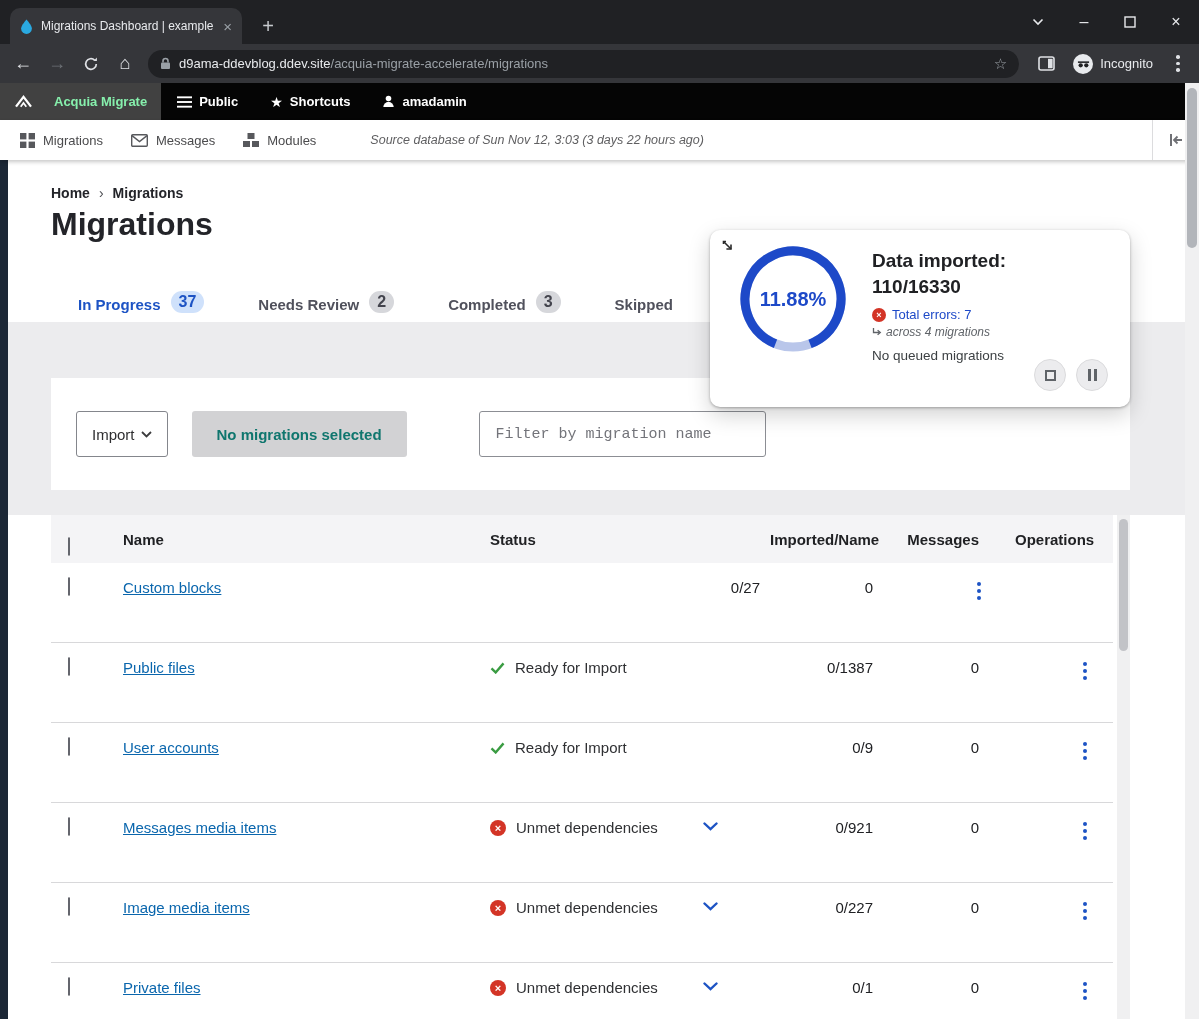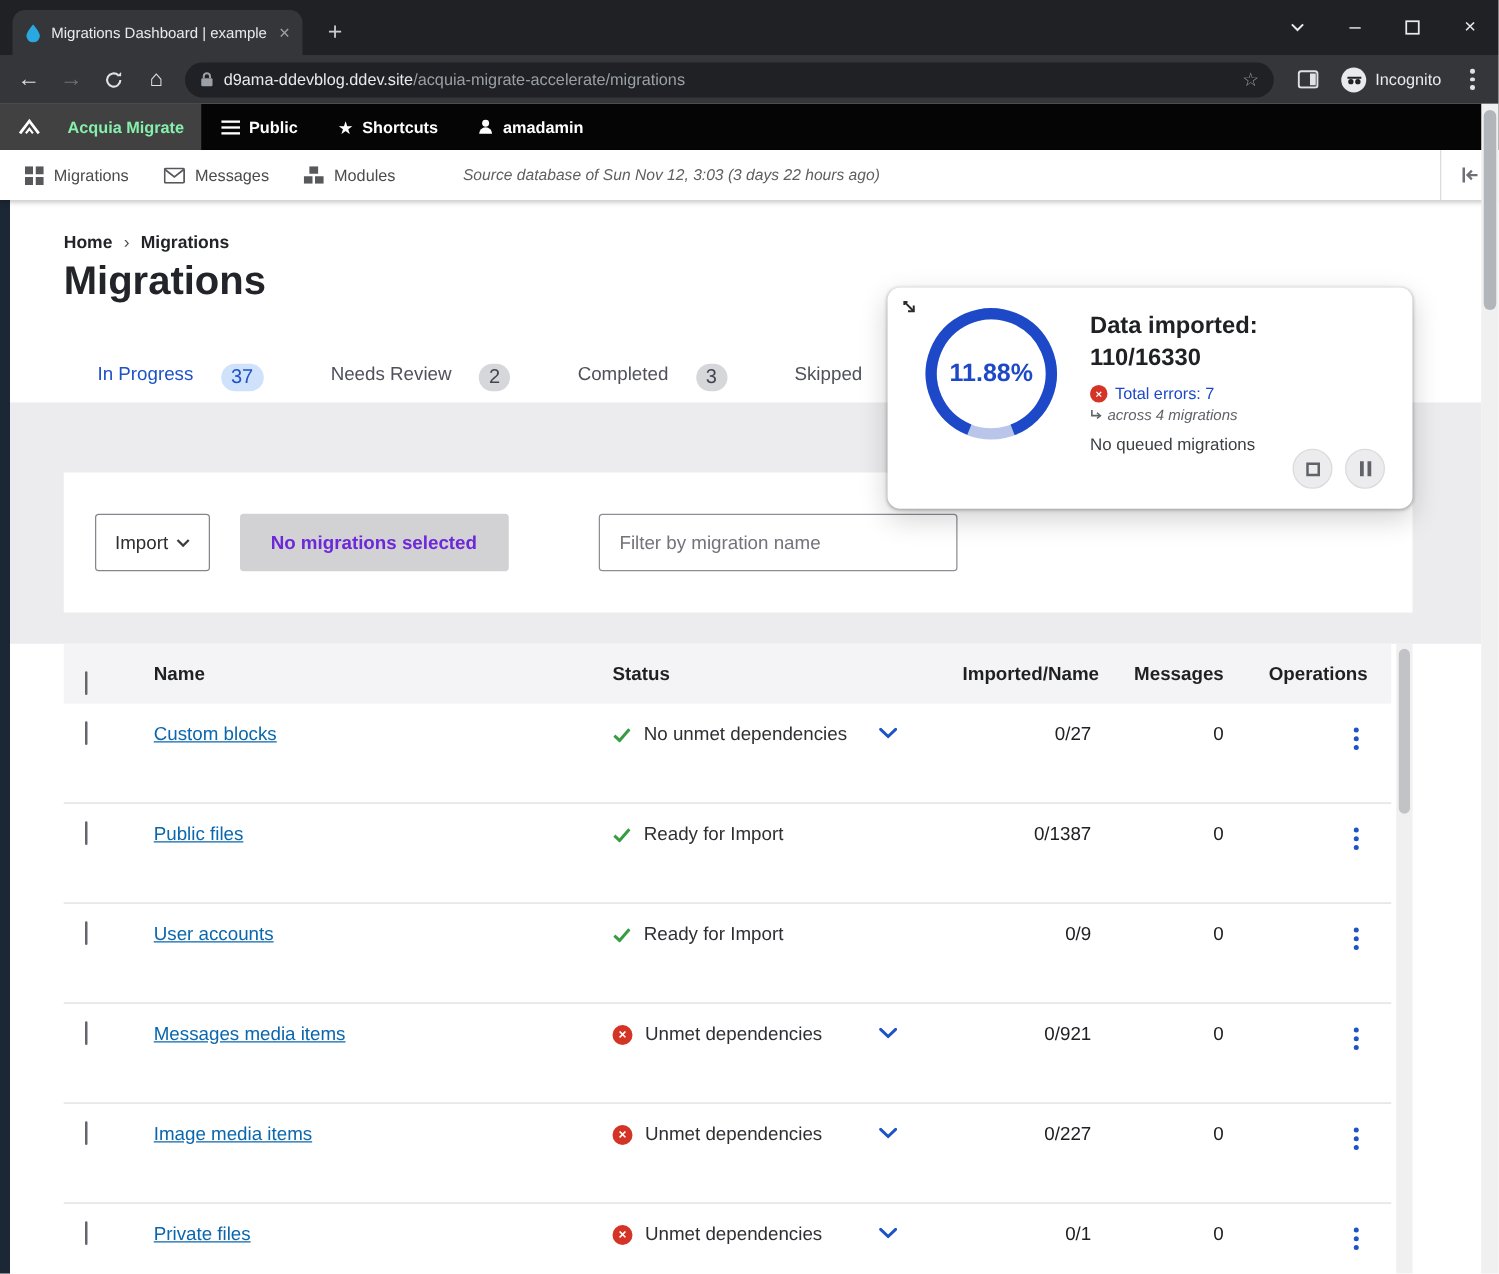"In Progress" .tab { align-items: flex-start -> flex-end; font-weight: normal -> bold; gap: 22px -> 10px }
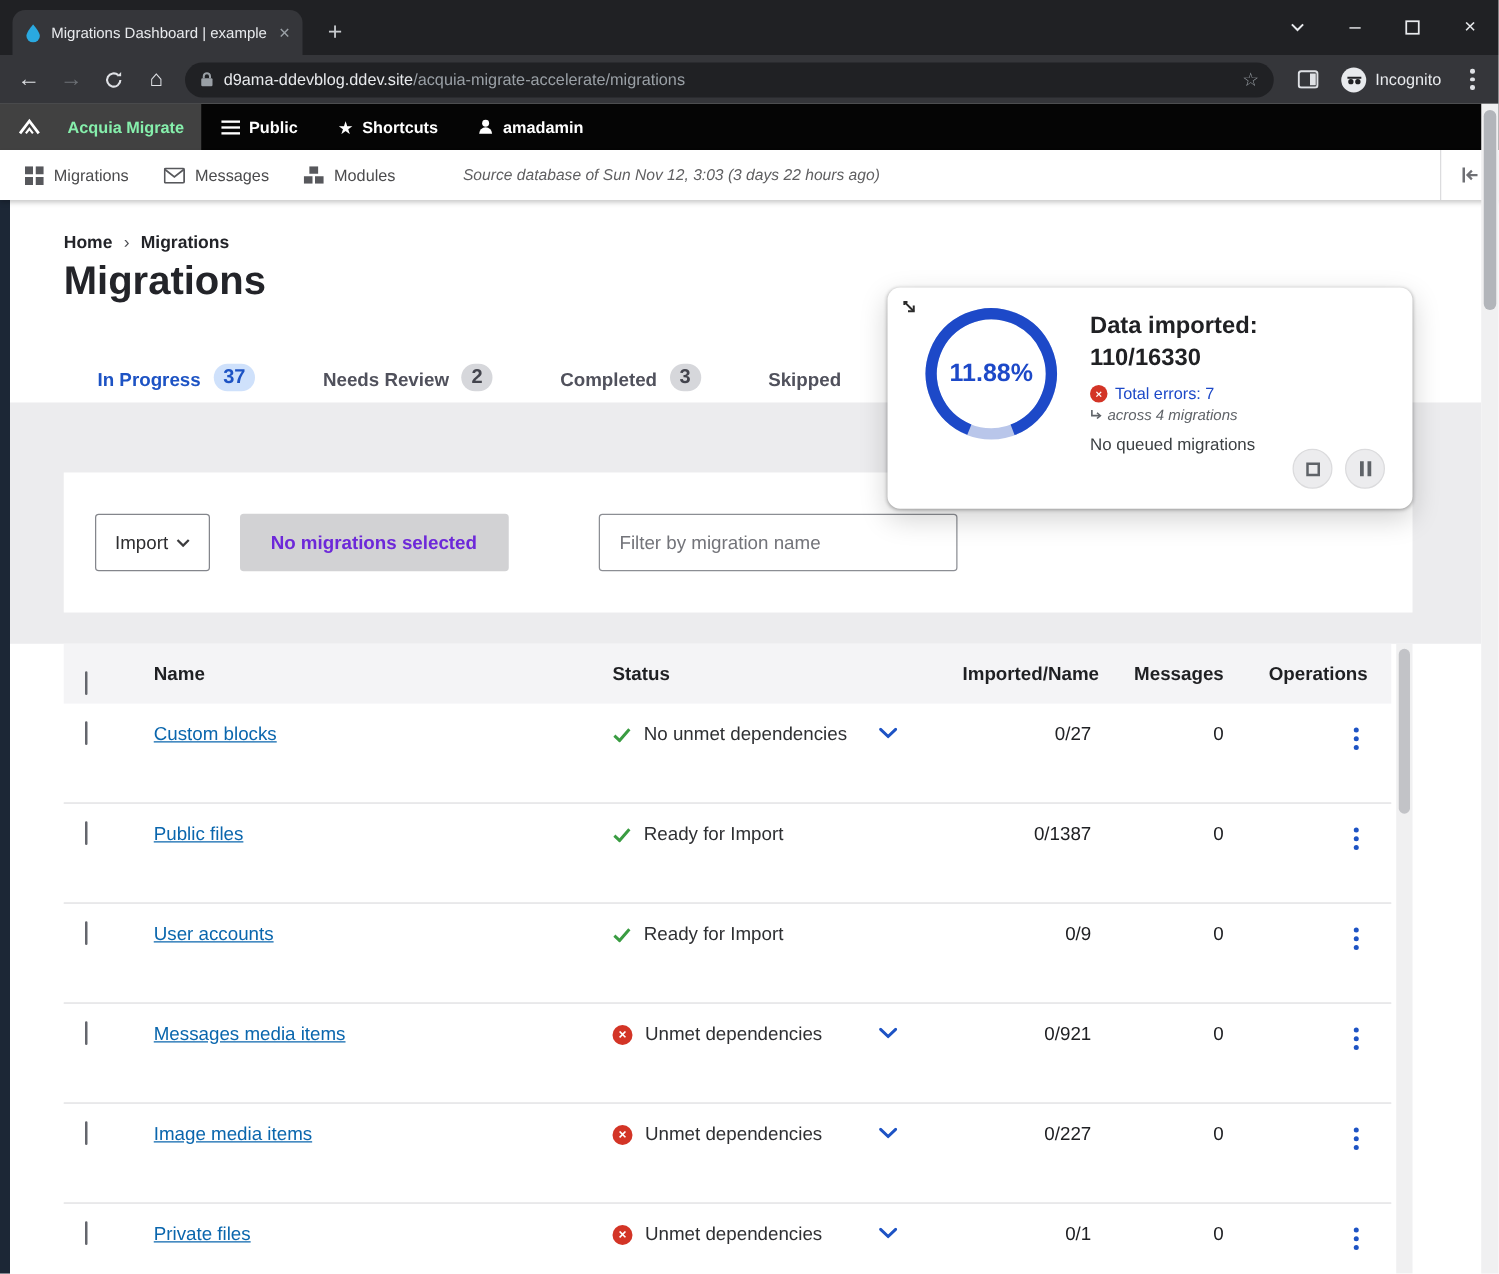"No migrations selected" .selected-btn { color: #6d28d9 -> #0f766e }
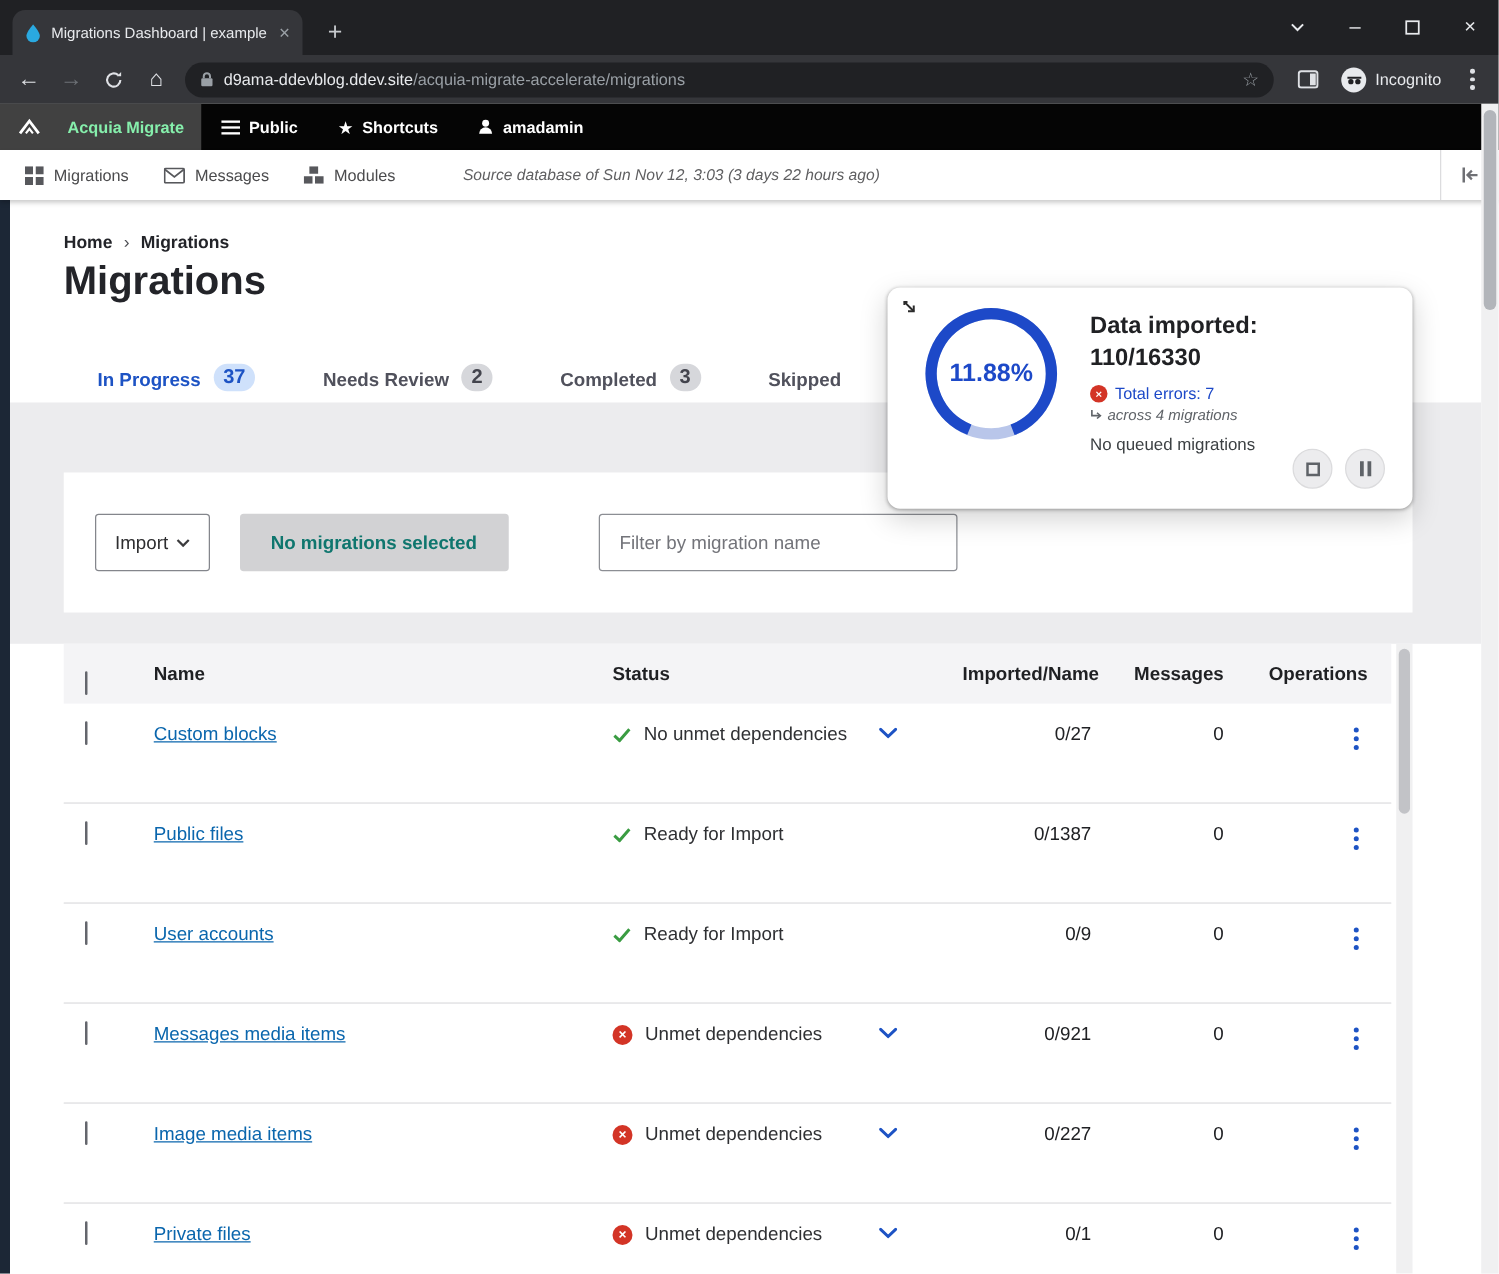"Filter by migration name" .filter-input { font-family: Liberation Sans, sans-serif -> Liberation Mono, monospace }
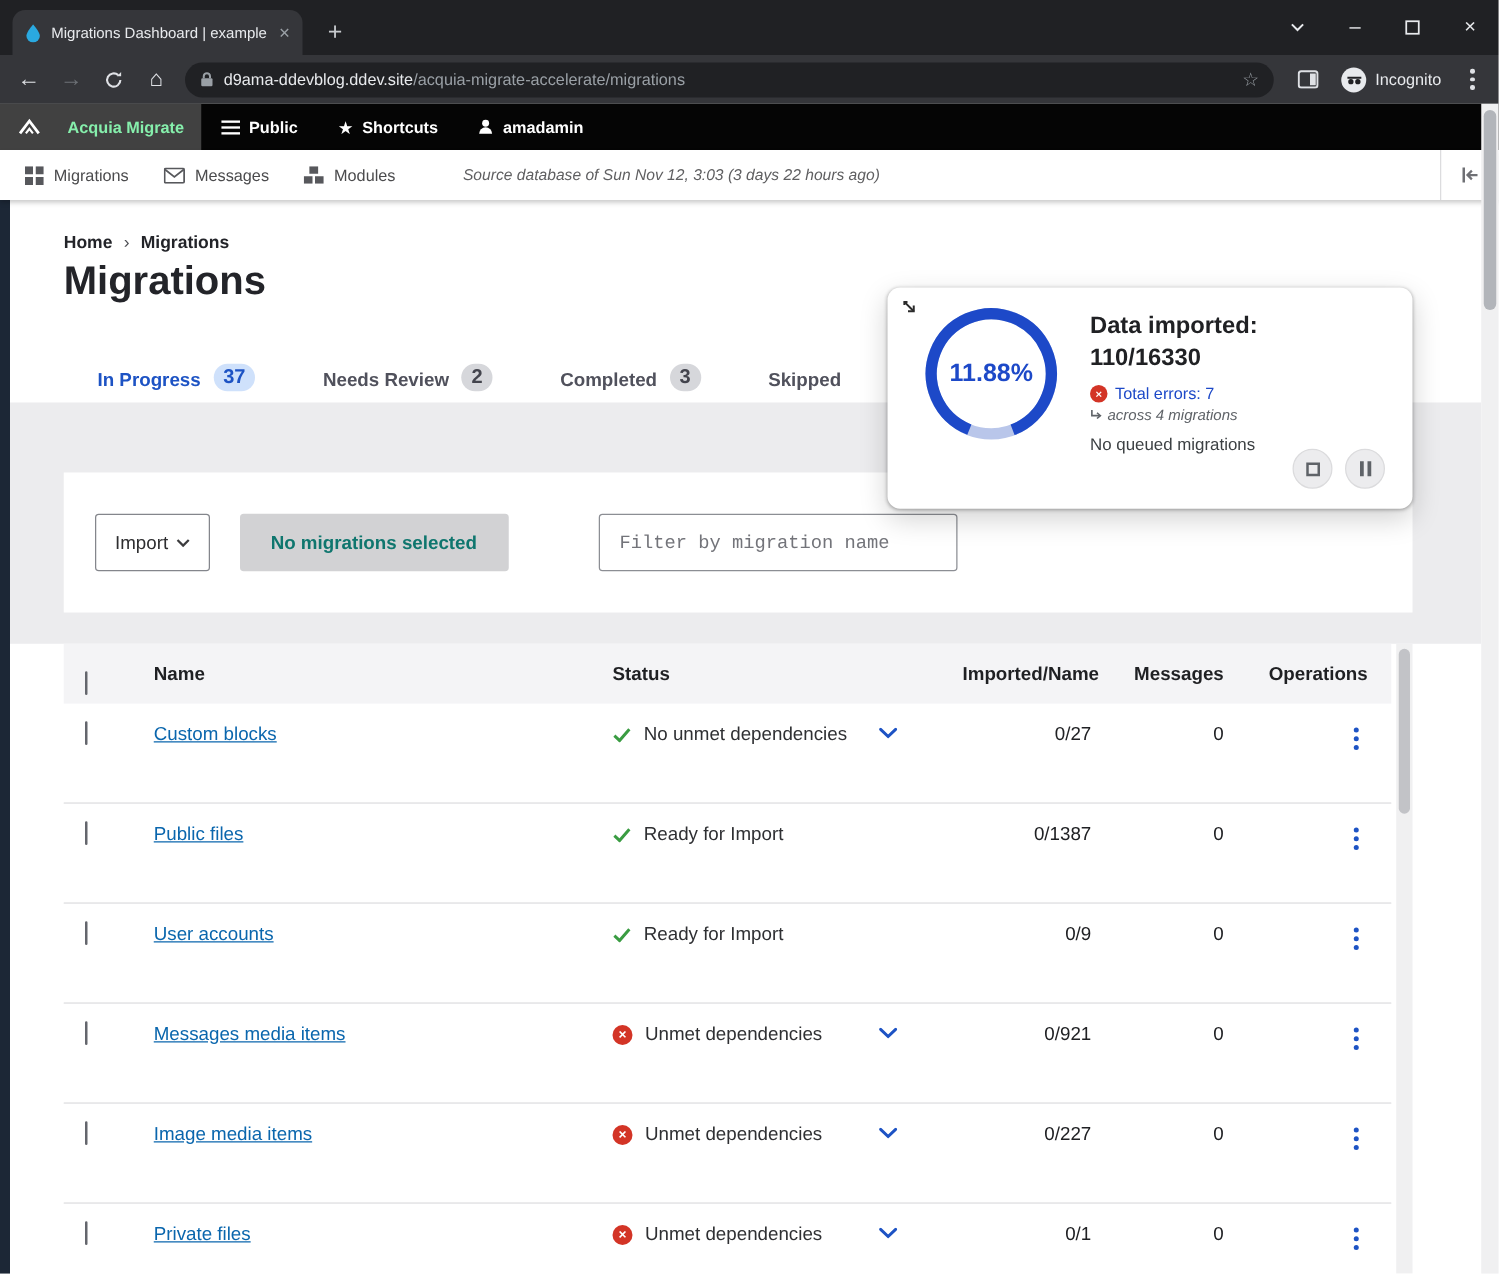"No unmet dependencies" div.status-cell { html: <div> <svg> <path></path> </svg> <span>No unmet dependencies</span> <svg> <path></path> </svg> </div> -> none }
